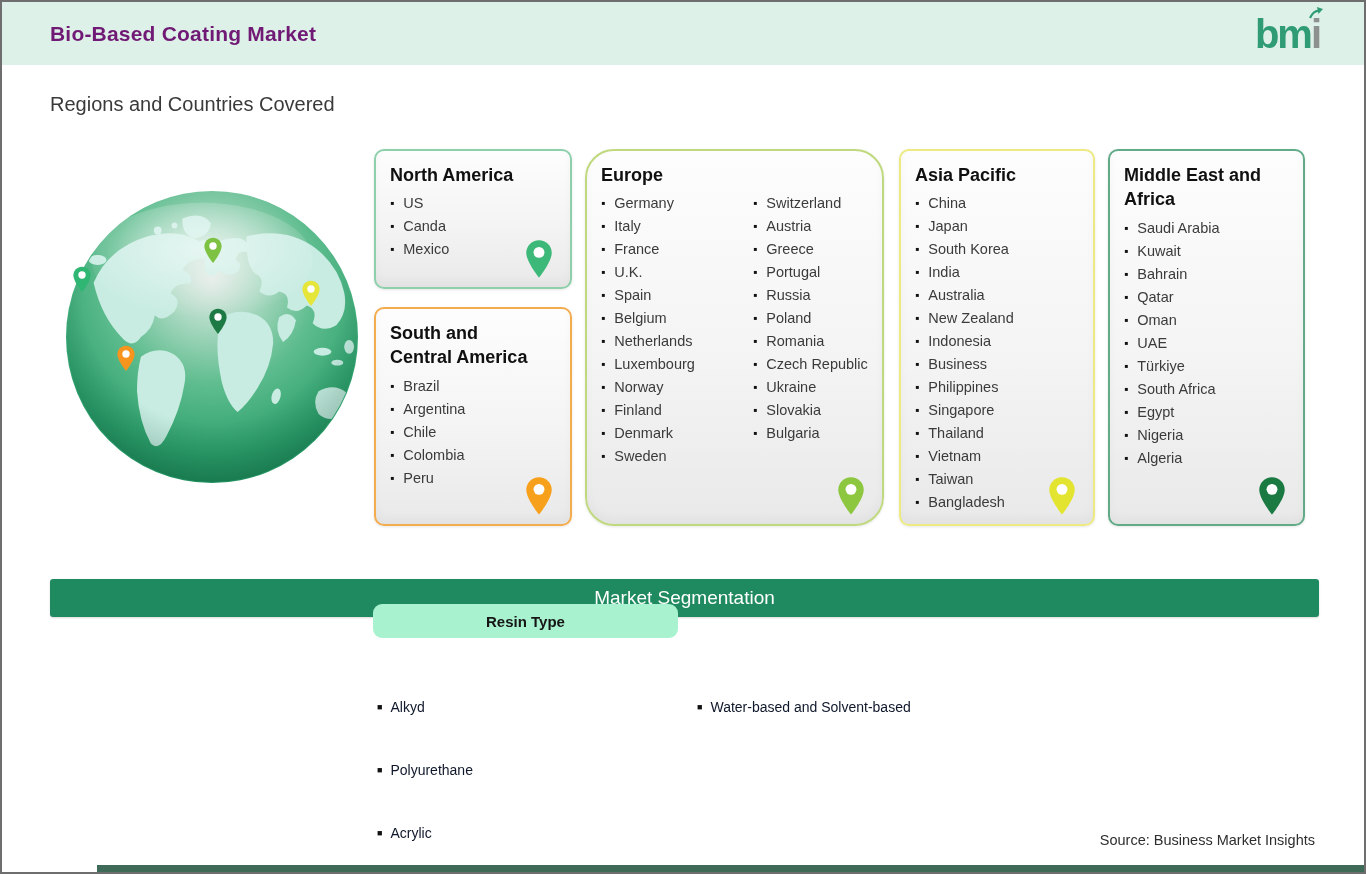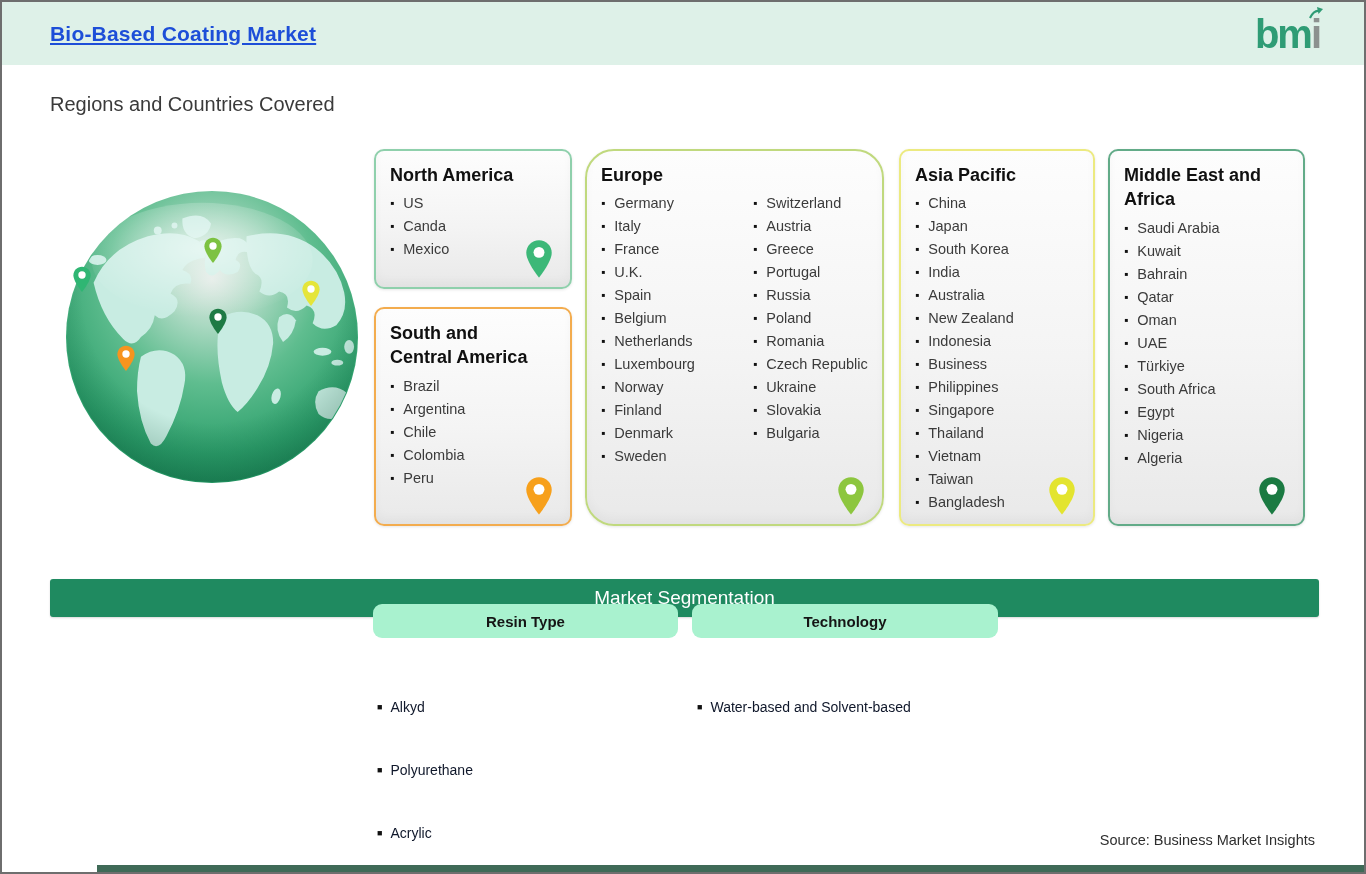"Bio-Based Coating Market" .page-title { color: #1d4ed8 -> #701a75; text-decoration: underline -> none }
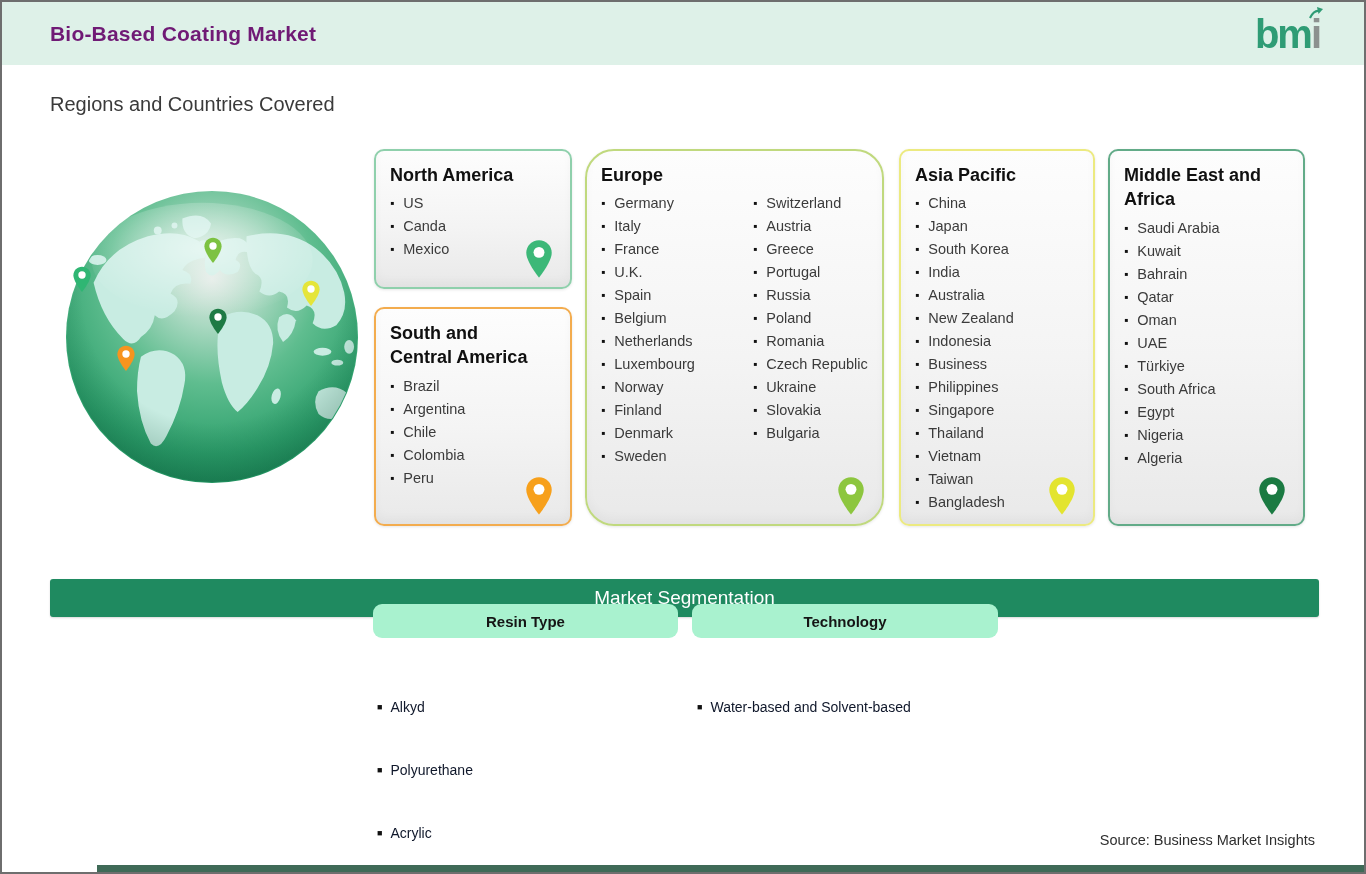"Technology" div.pill { html: <div>Technology</div> -> none }
